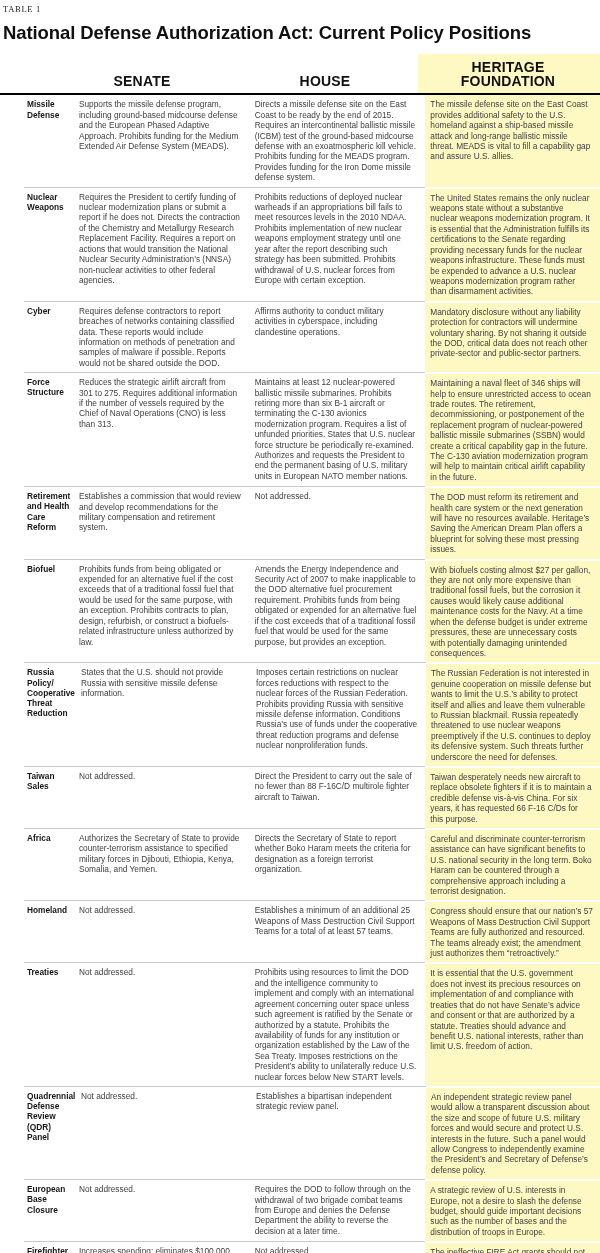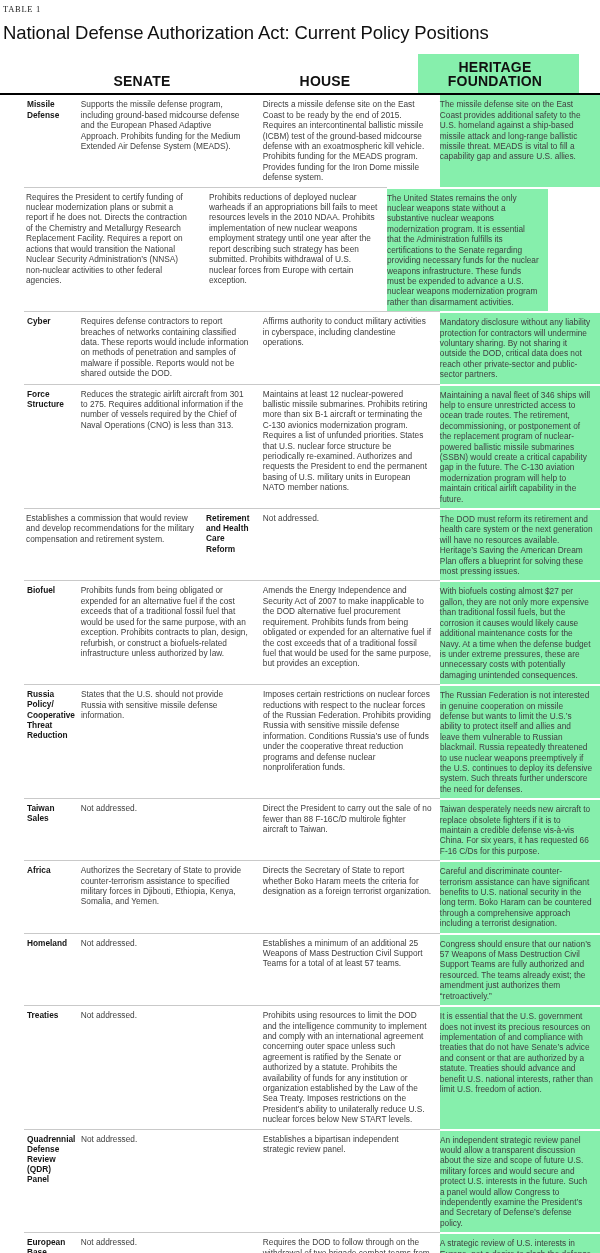"National Defense Authorization Act:" .title { font-weight: 400 -> 700 }
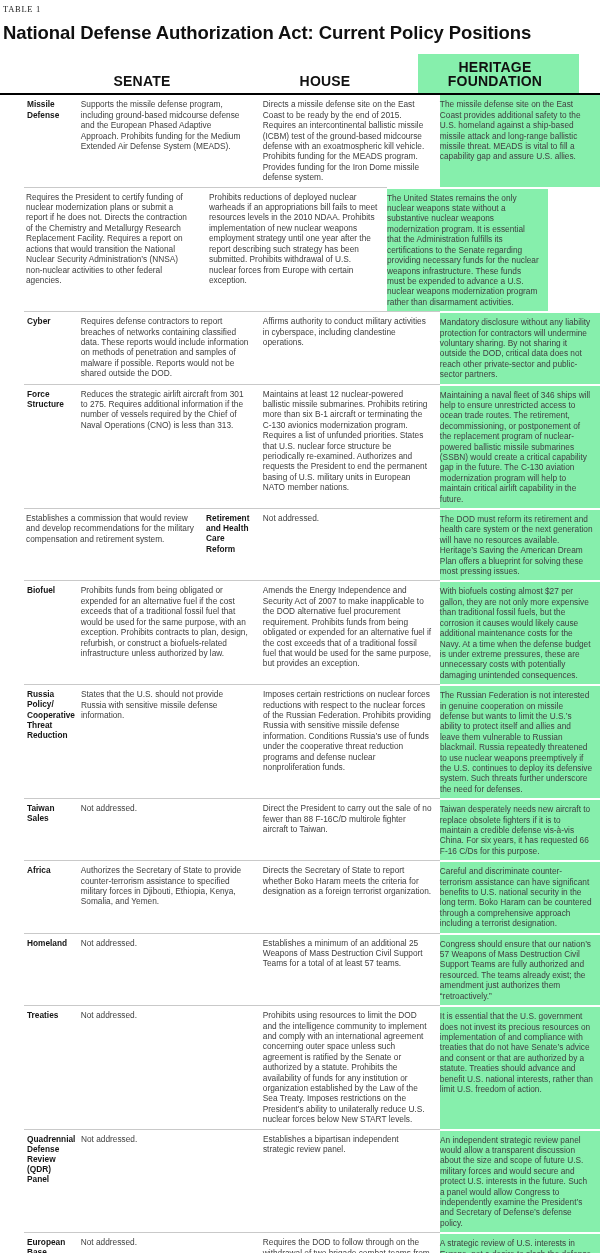"HERITAGE FOUNDATION" .g { background: #86efac -> #fef9c3; padding-left: none -> 5px; width: 161px -> 182px }
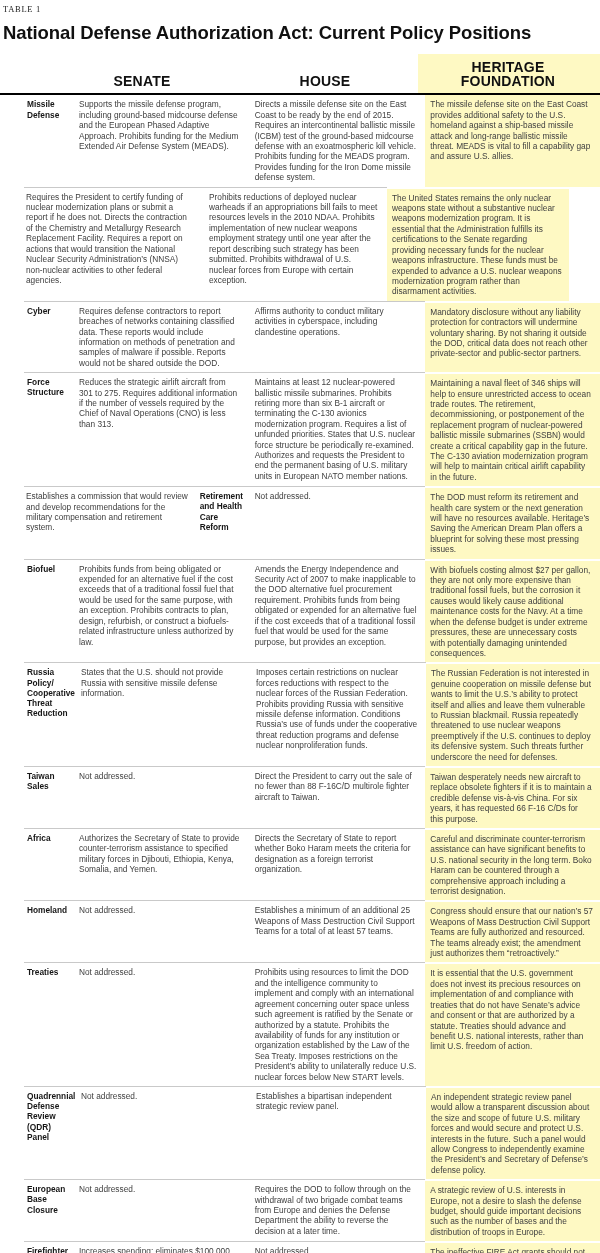"Nuclear Weapons" div.c { html: none -> <div>Nuclear Weapons</div> }
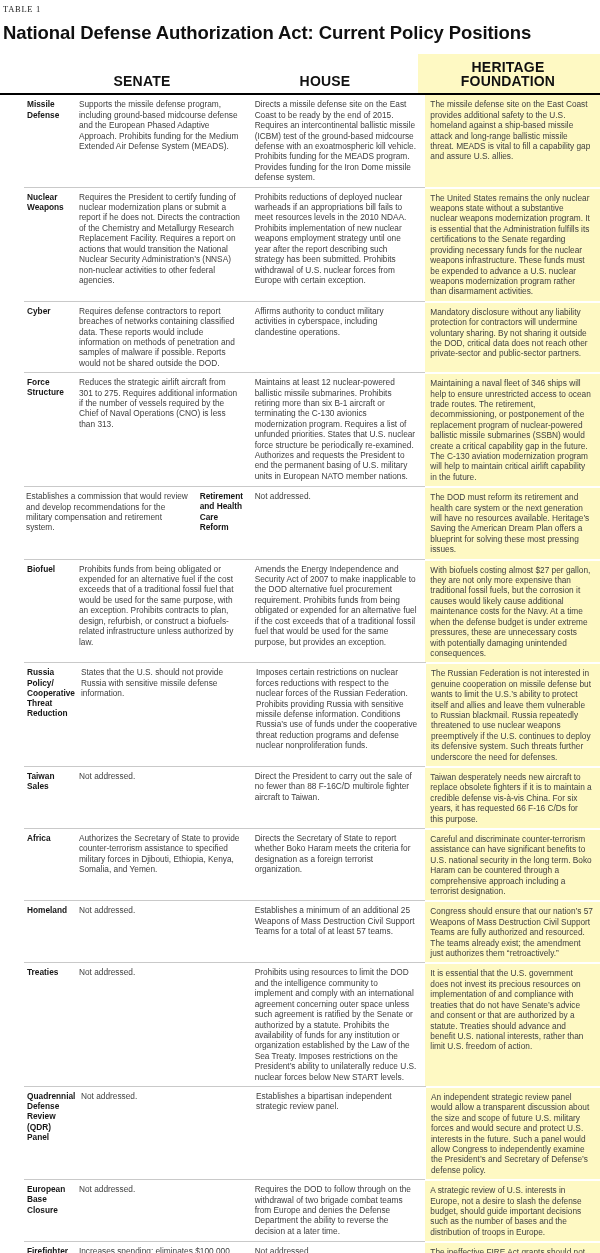"Establishes a commission that would" div.c { order: before "Retirement and Health Care Reform" -> after "Retirement and Health Care Reform" }
